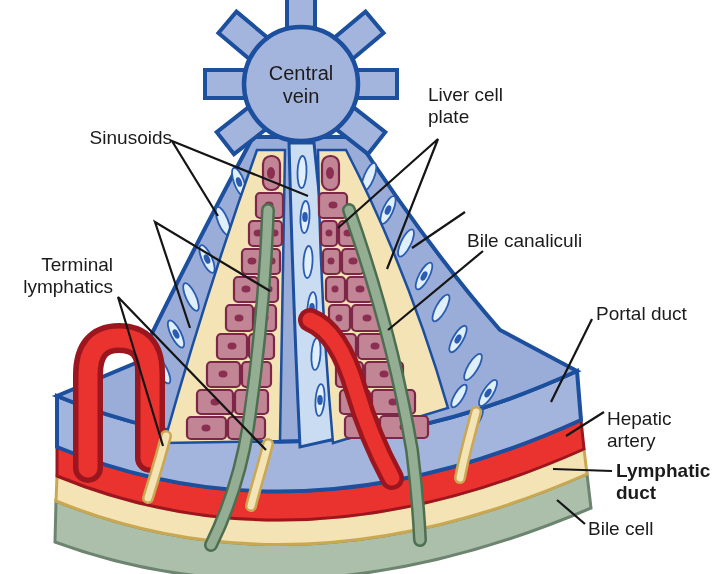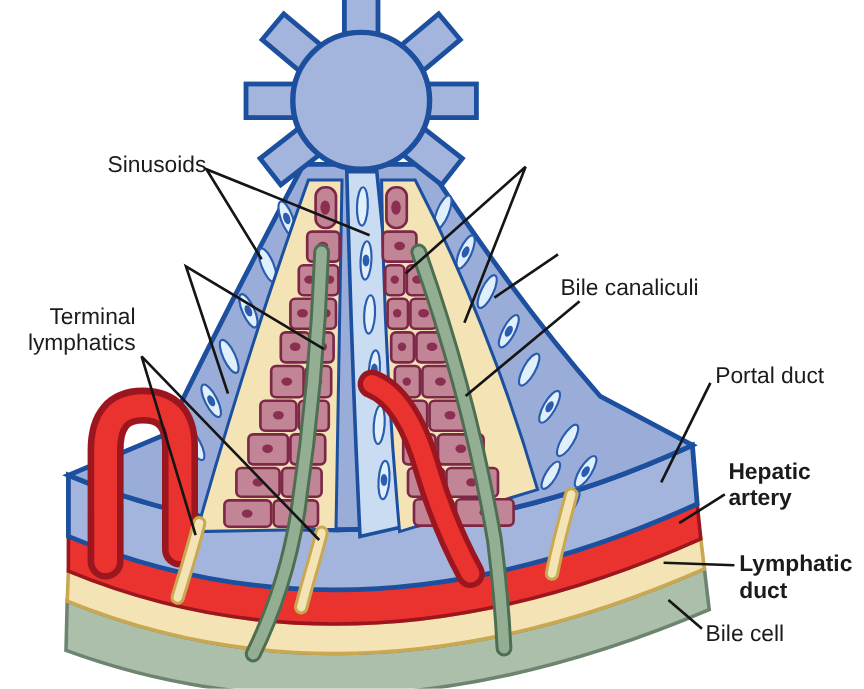"Central" div.lbl { html: none -> <div>Central vein</div> }
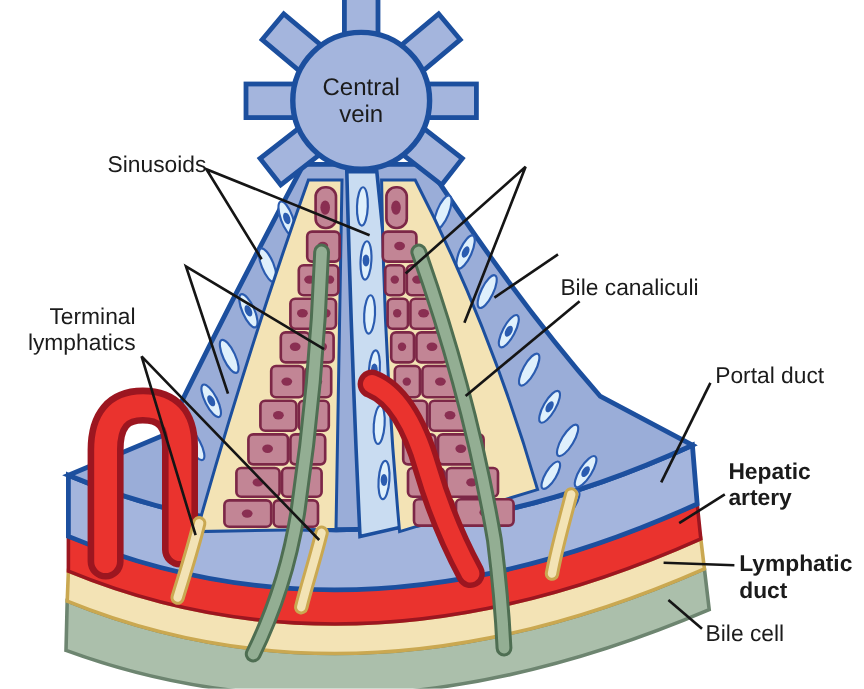"Liver cell" div.lbl { html: none -> <div>Liver cell plate</div> }
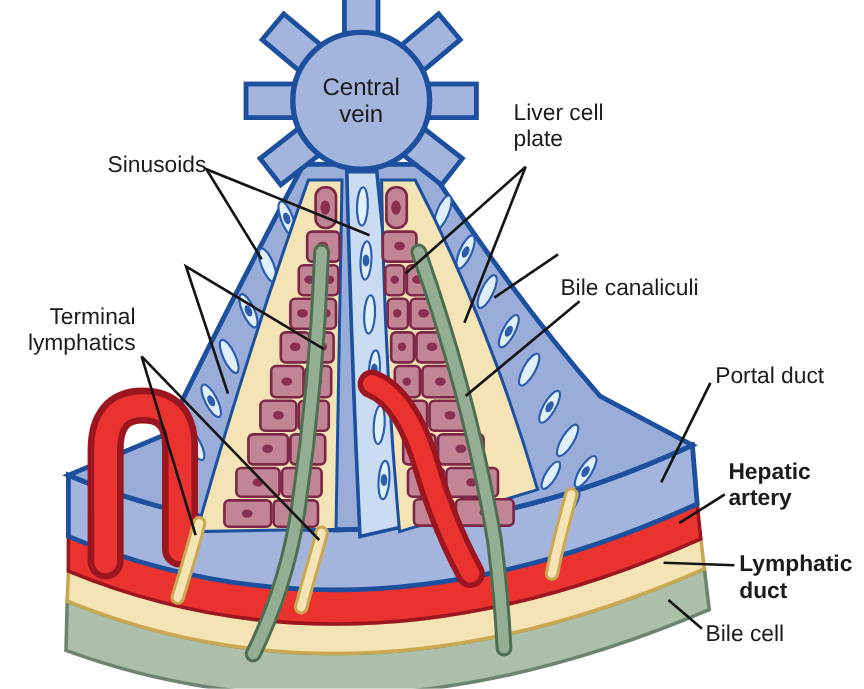"Hepatic" div.lbl { font-weight: bold -> none; top: 383px -> 408px }
